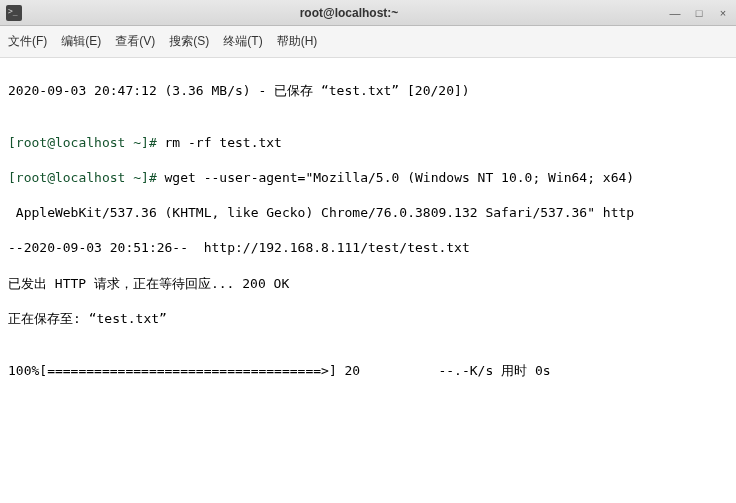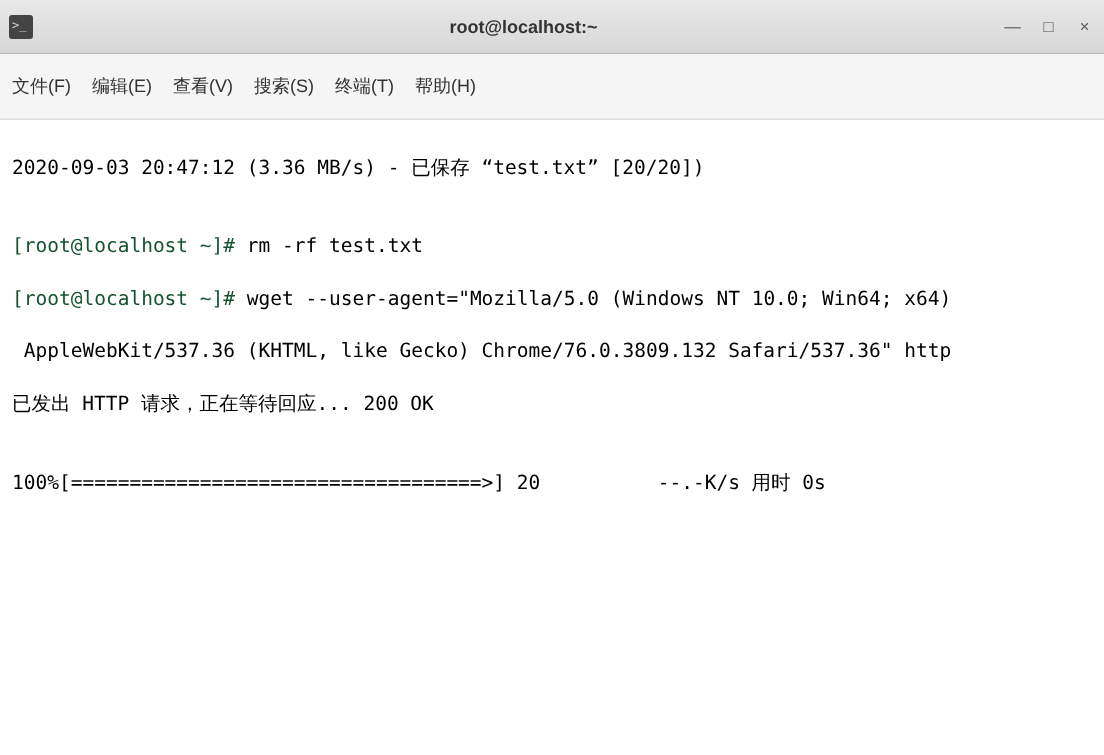"root@localhost:~" .titlebar { height: 36px -> 26px }
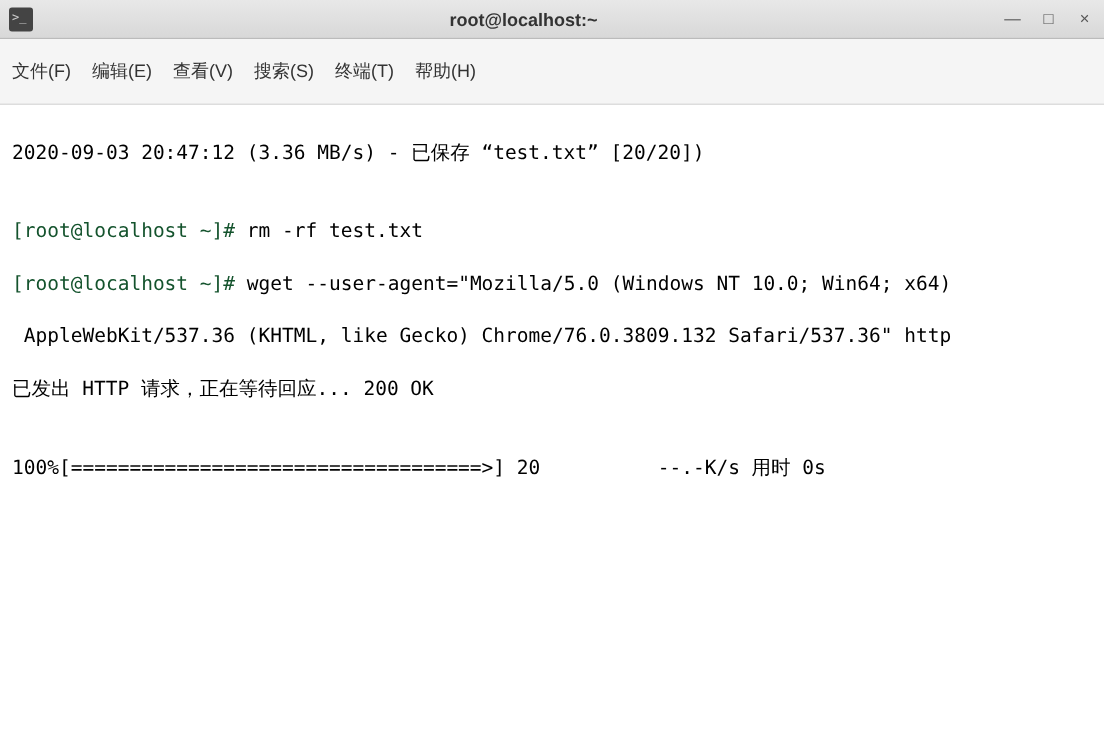"文件(F)" .menubar { height: 44px -> 32px }
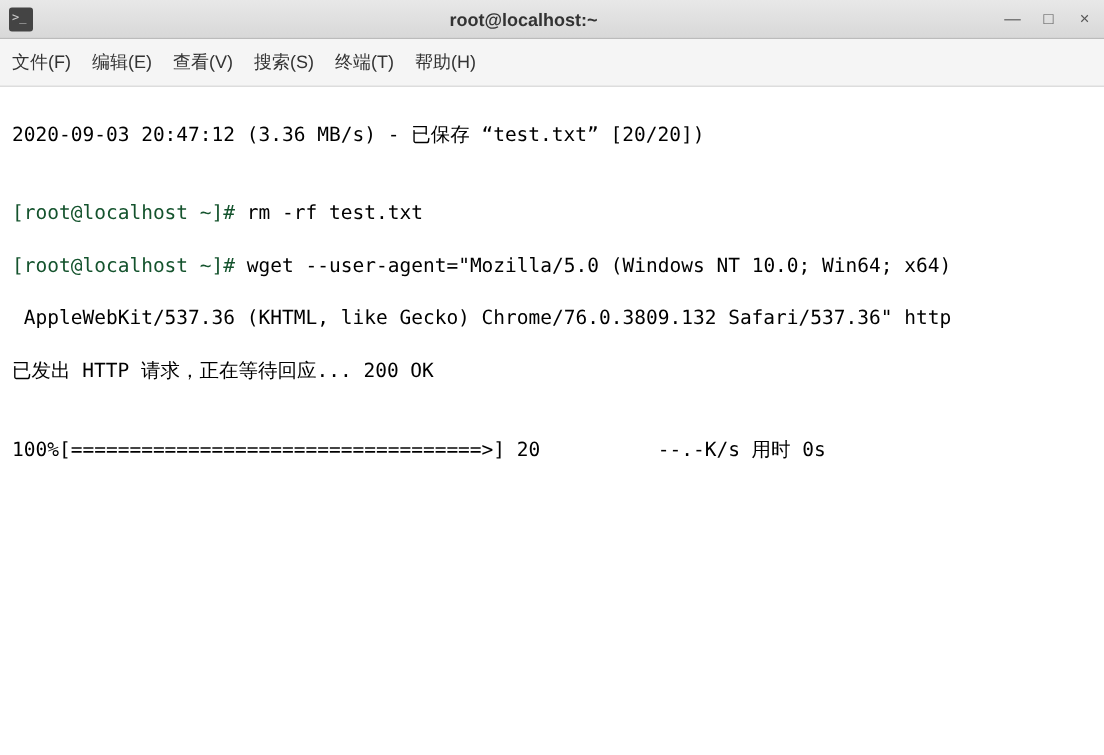"--2020-09-03 20:51:26--" div { html: none -> <div>--2020-09-03 20:51:26-- http://192.168.8.111/test/test.txt</div> }
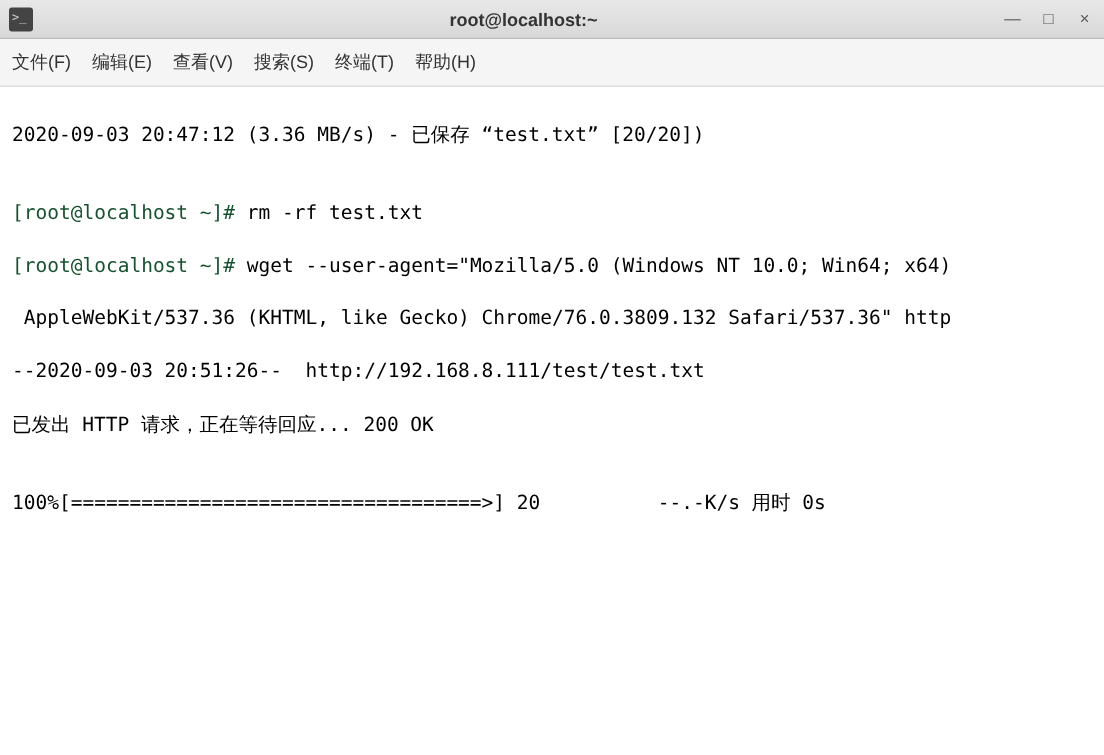"正在保存至: “test.txt”" div { html: none -> <div>正在保存至: “test.txt”</div> }
